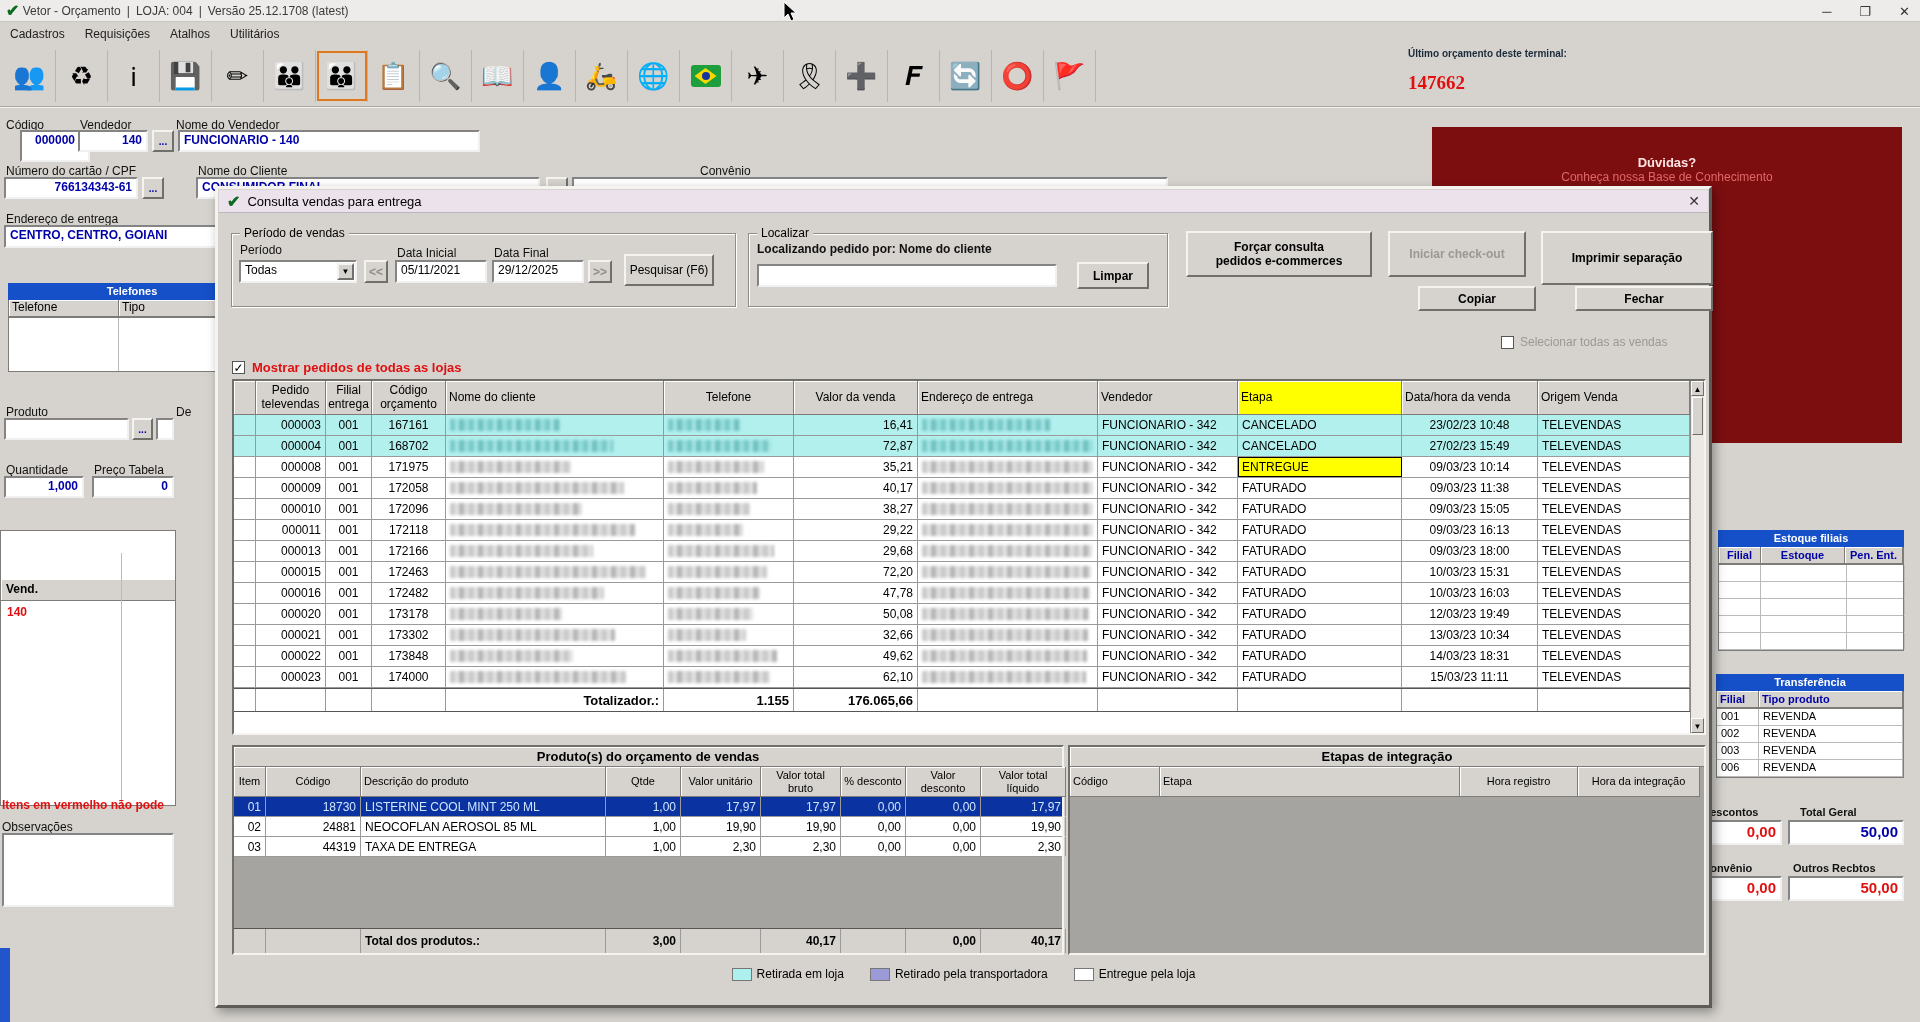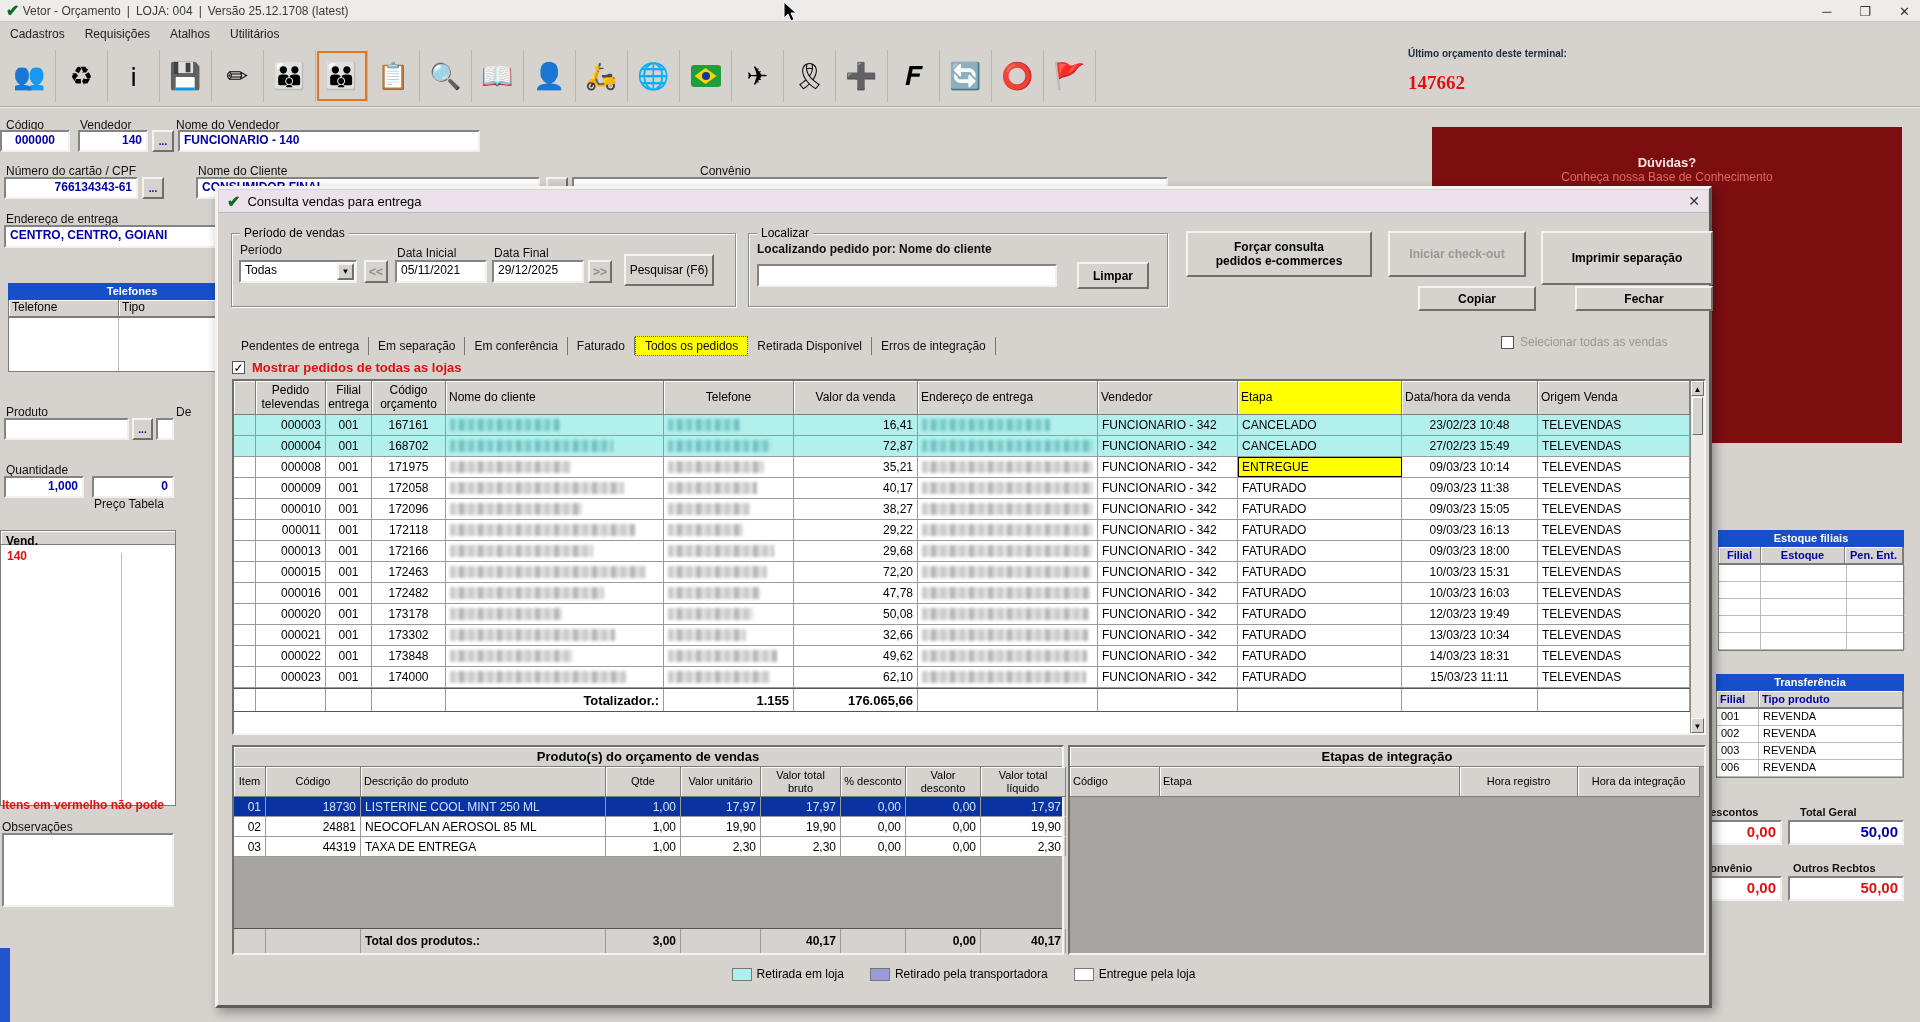"000000" div.abs { height: 22px -> 32px; left: 0 -> 20px }
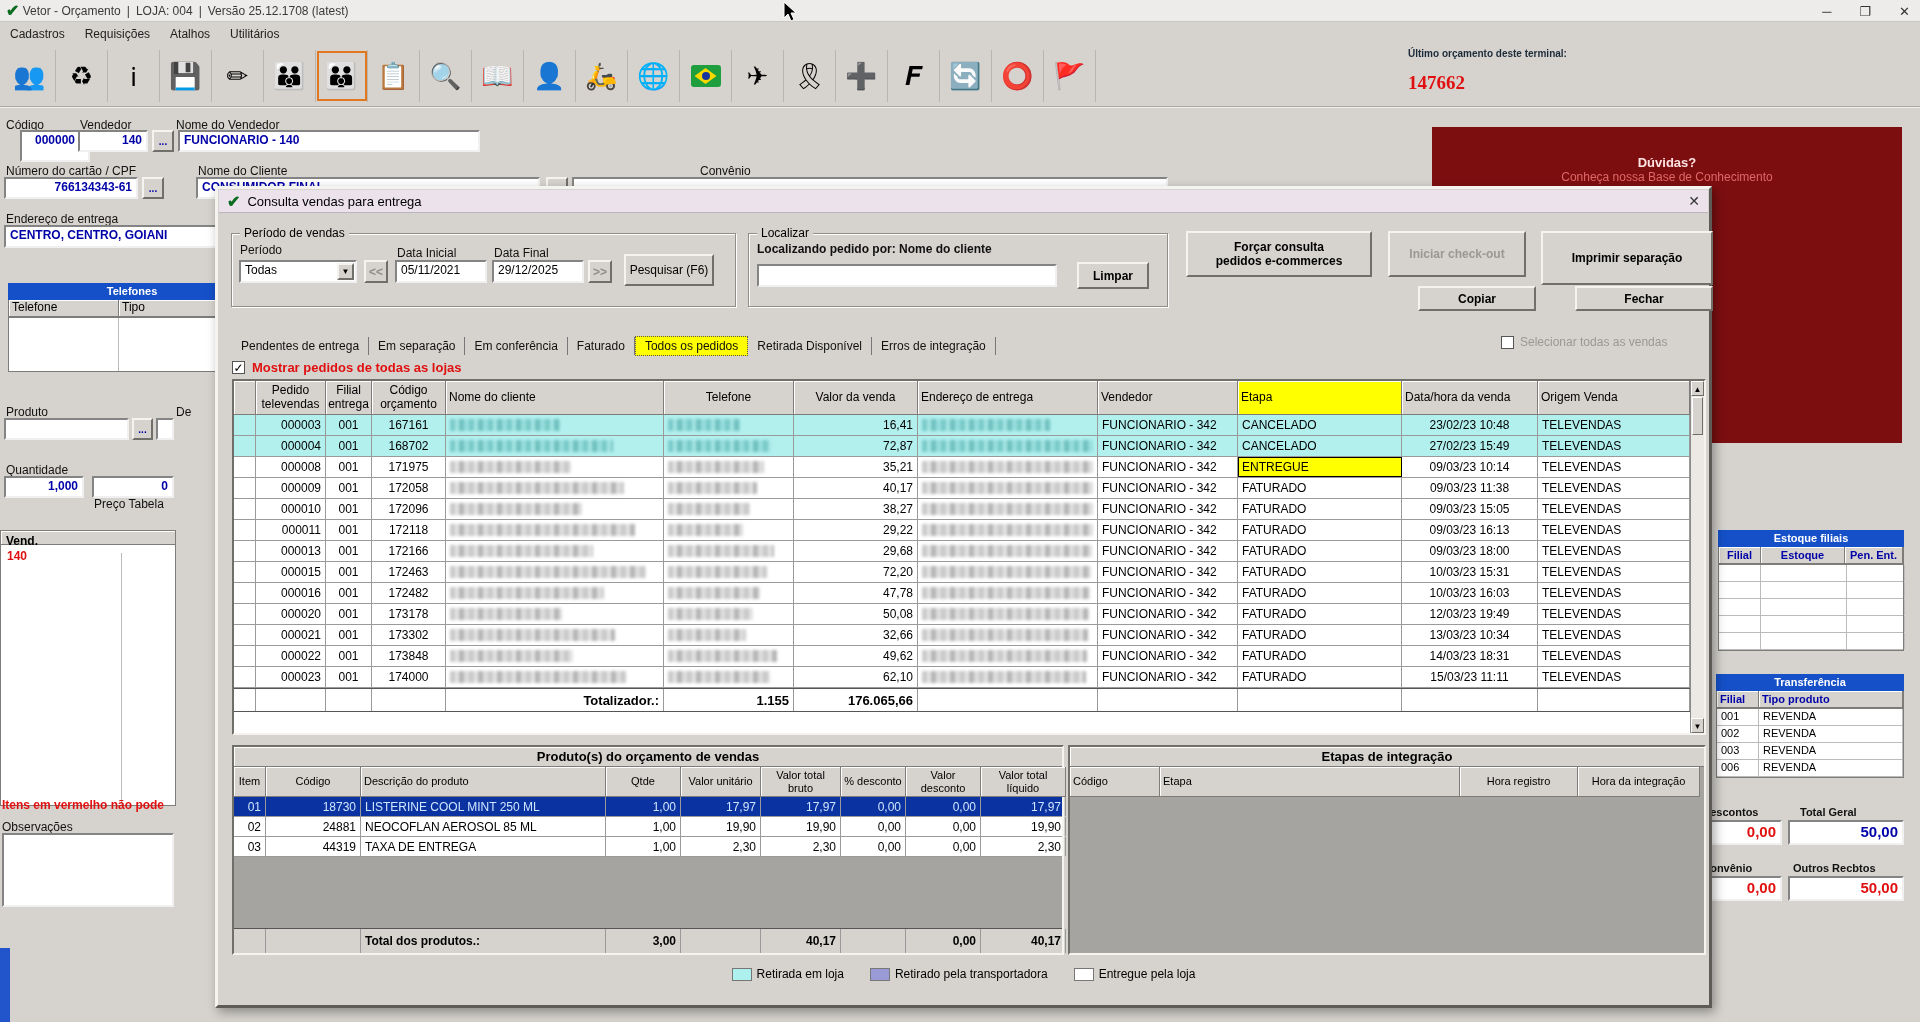"Pendentes de entrega" div.tabs { html: <div> <span>Pendentes de entrega</span> <span>Em separação</span> <span>Em conferência</span> <span>Faturado</span> <span>Todos os pedidos</span> <span>Retirada Disponível</span> <span>Erros de integração</span> </div> -> none }
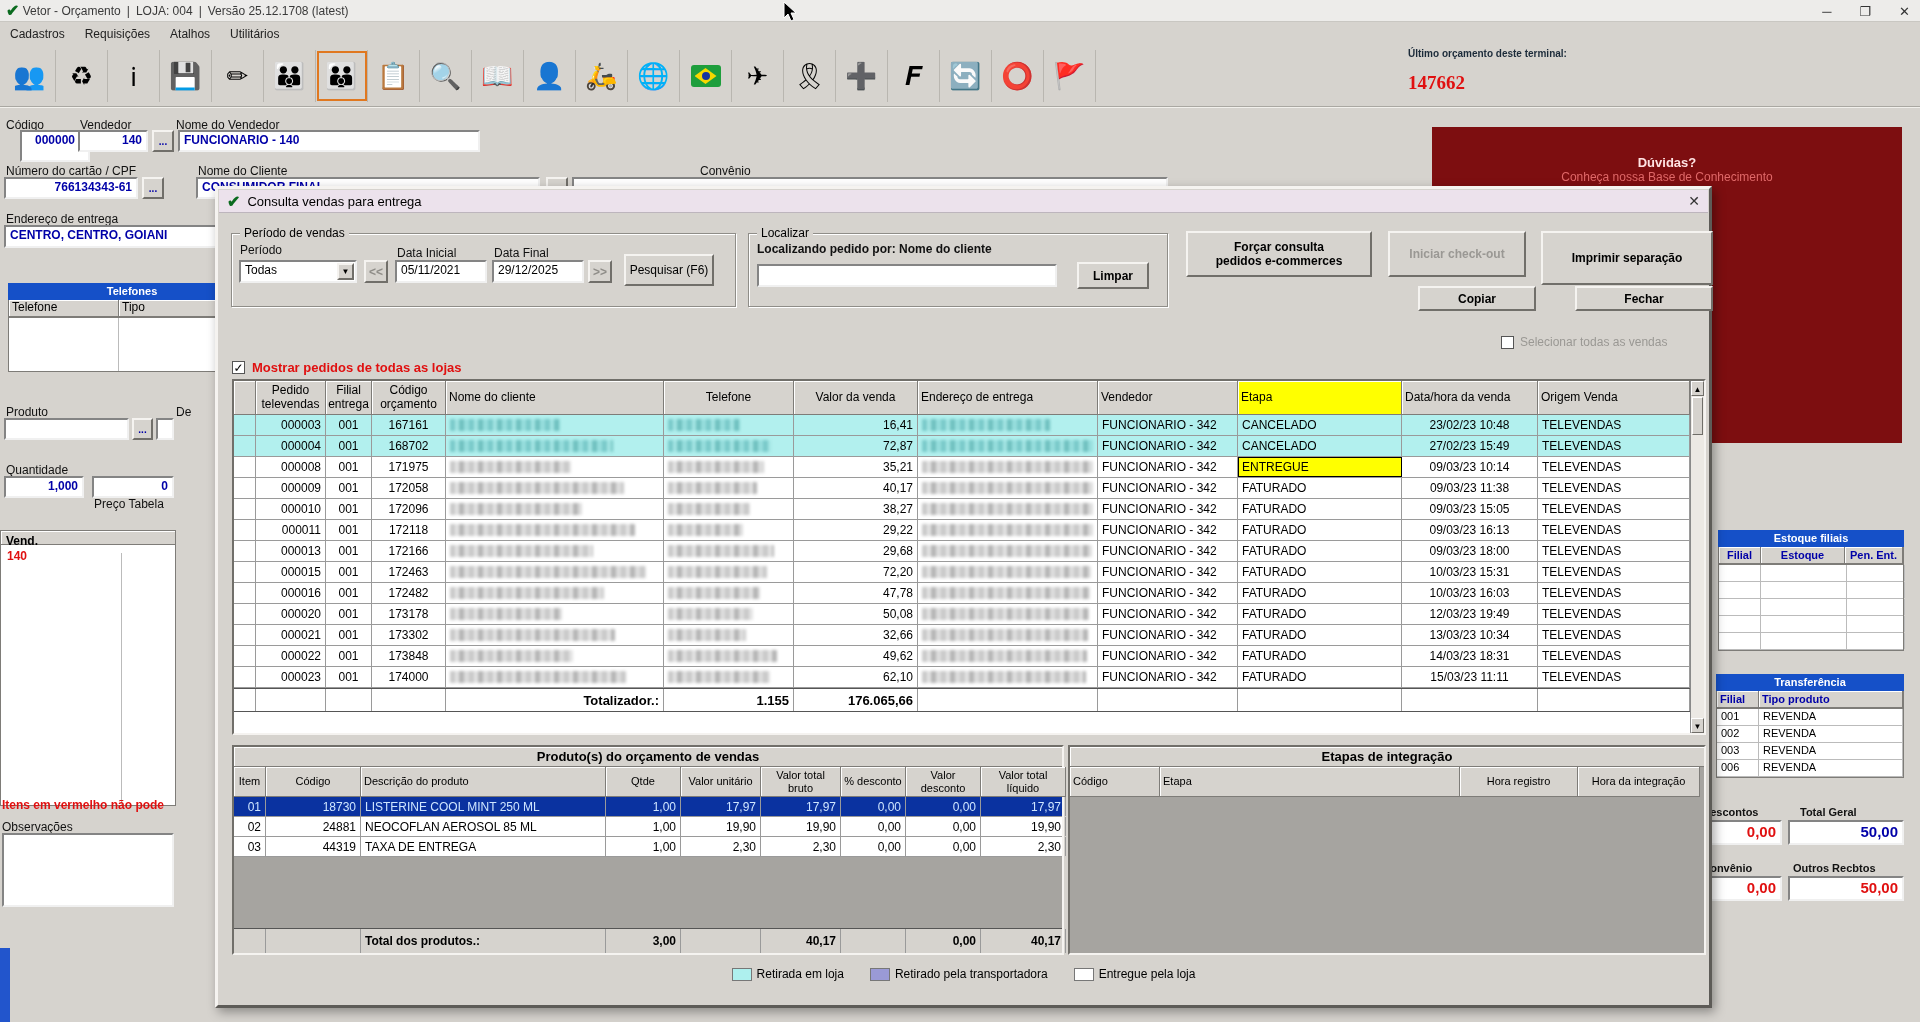"Preço Tabela" div.abs { margin-top: 34px -> none }
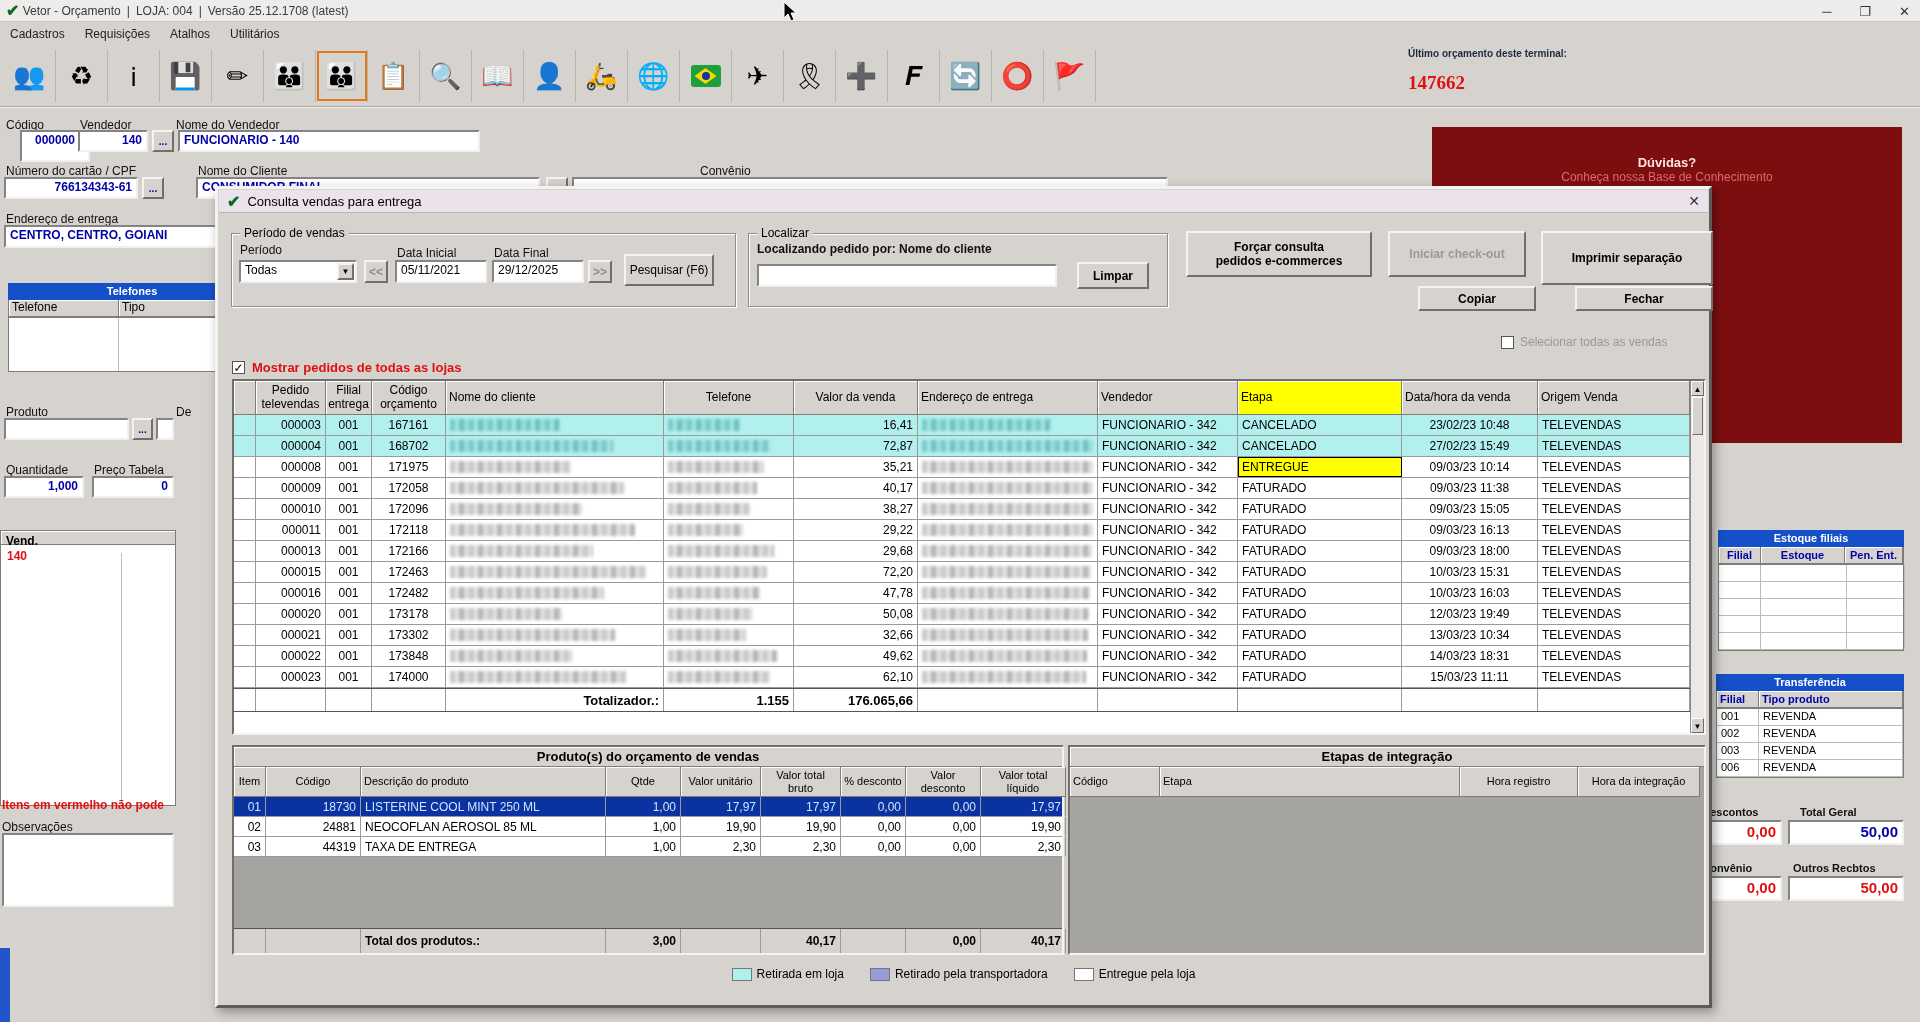"Vend." div { height: 14px -> 22px; margin-top: none -> 48px }
